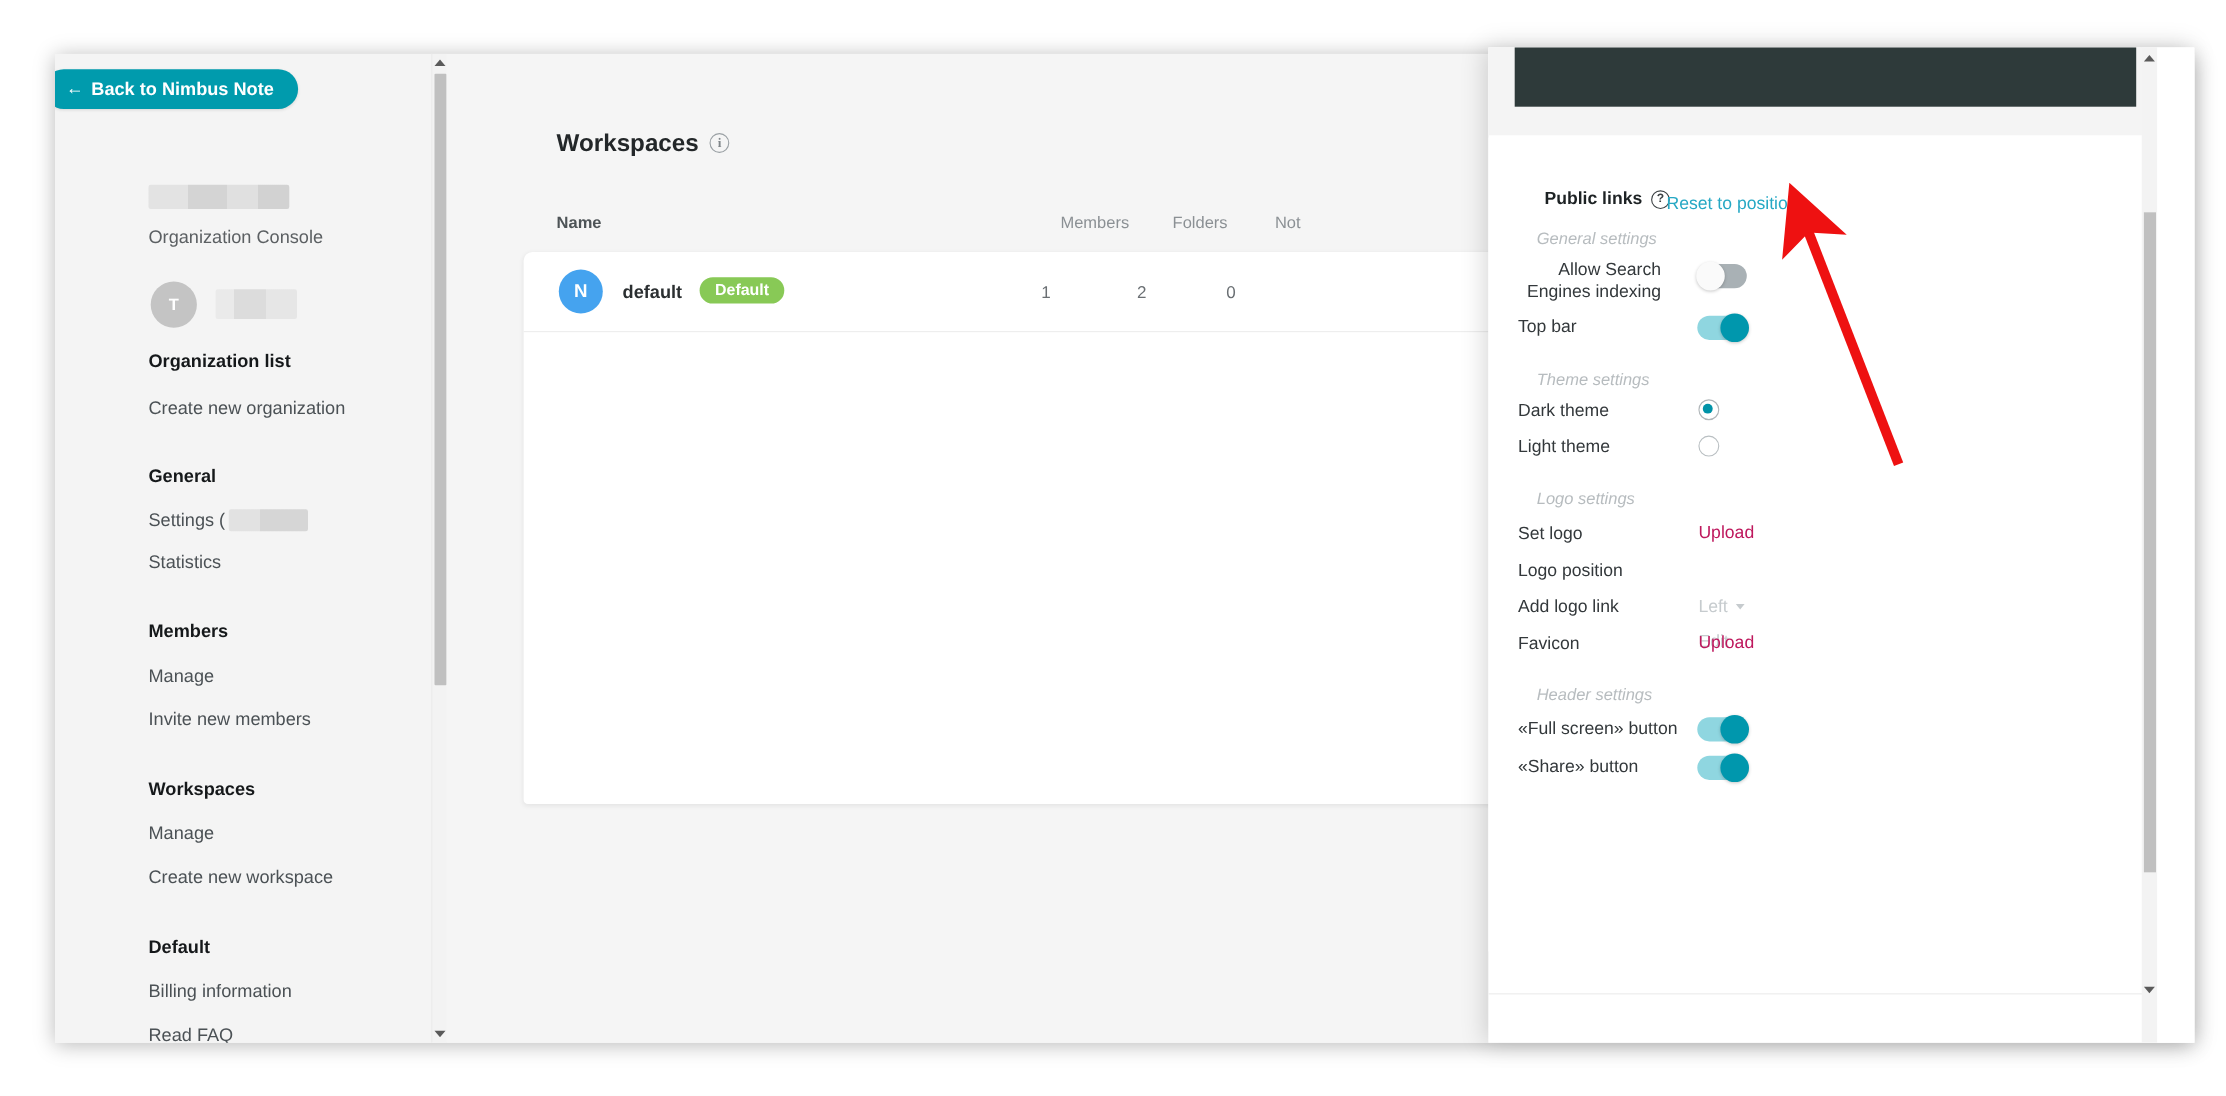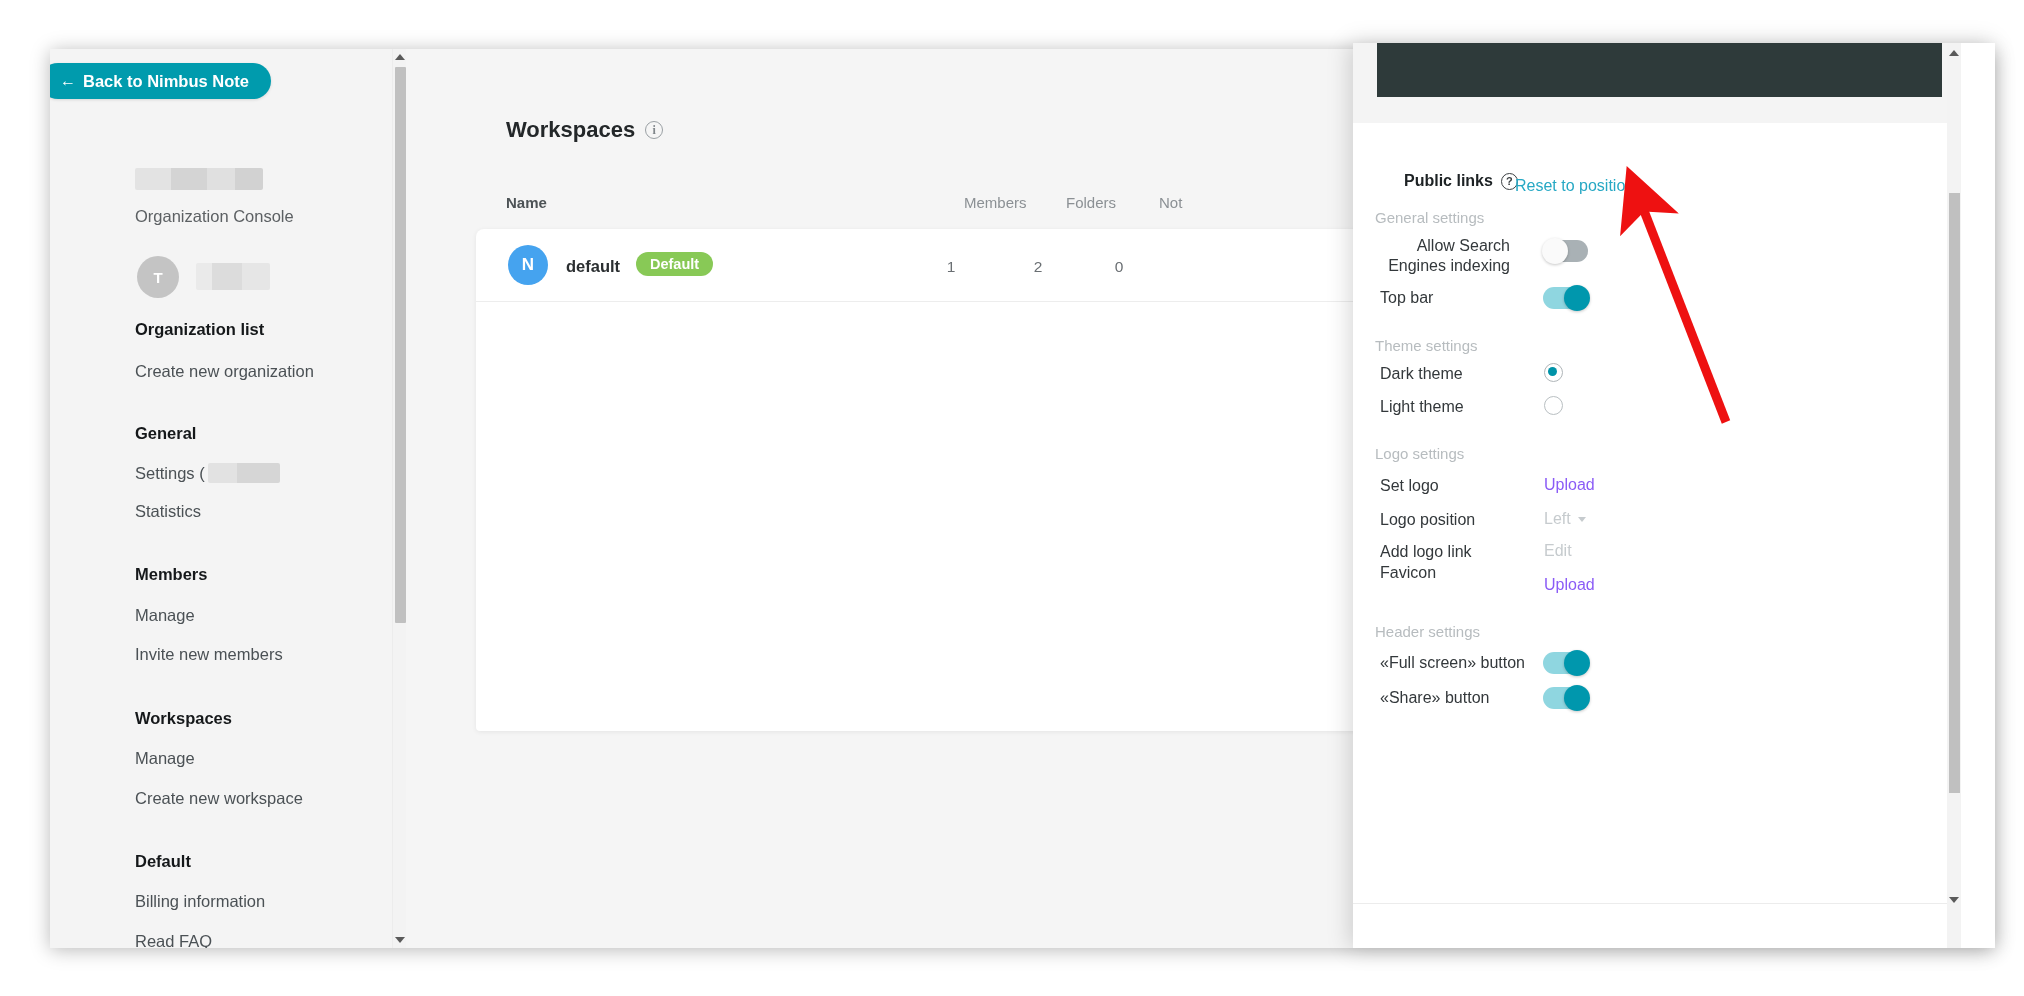"General settings" .section-label { font-style: none -> italic; left: 22px -> 44px }
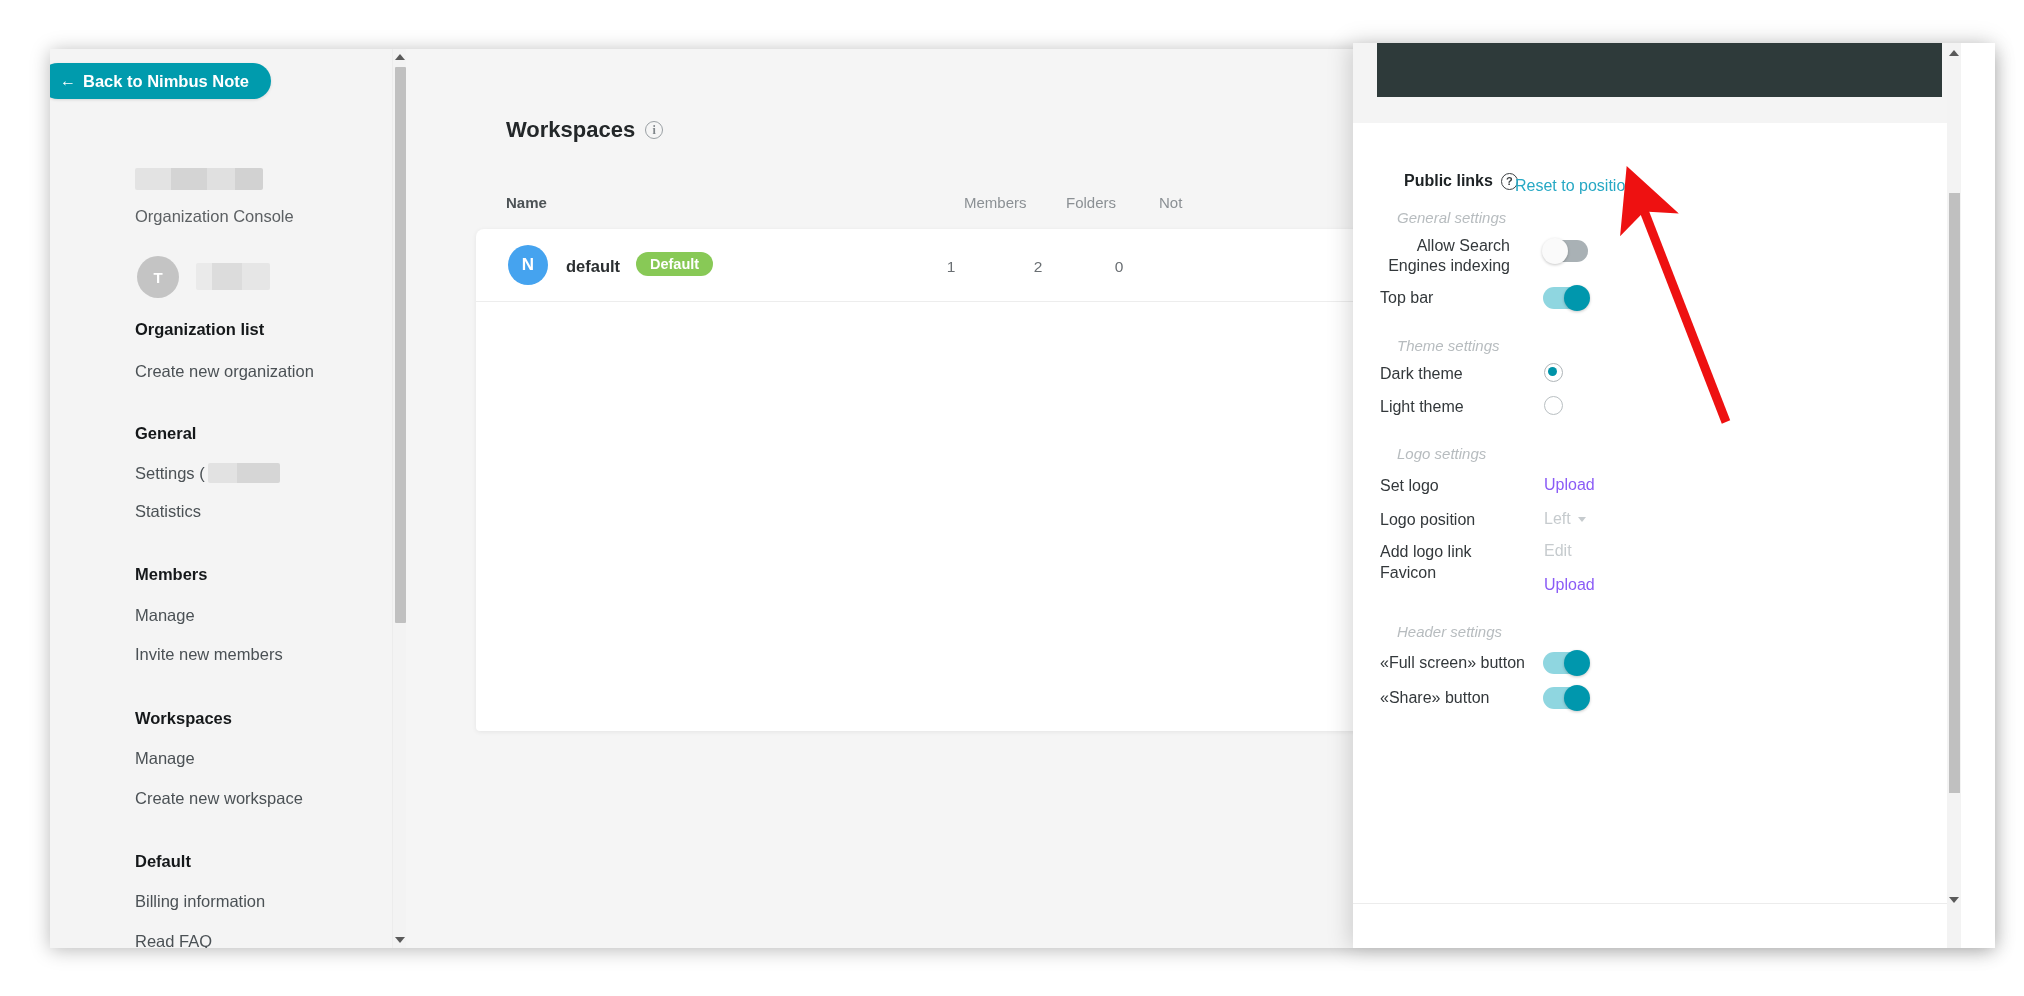"Upload" .action-link { color: #8b5cf6 -> #be185d }
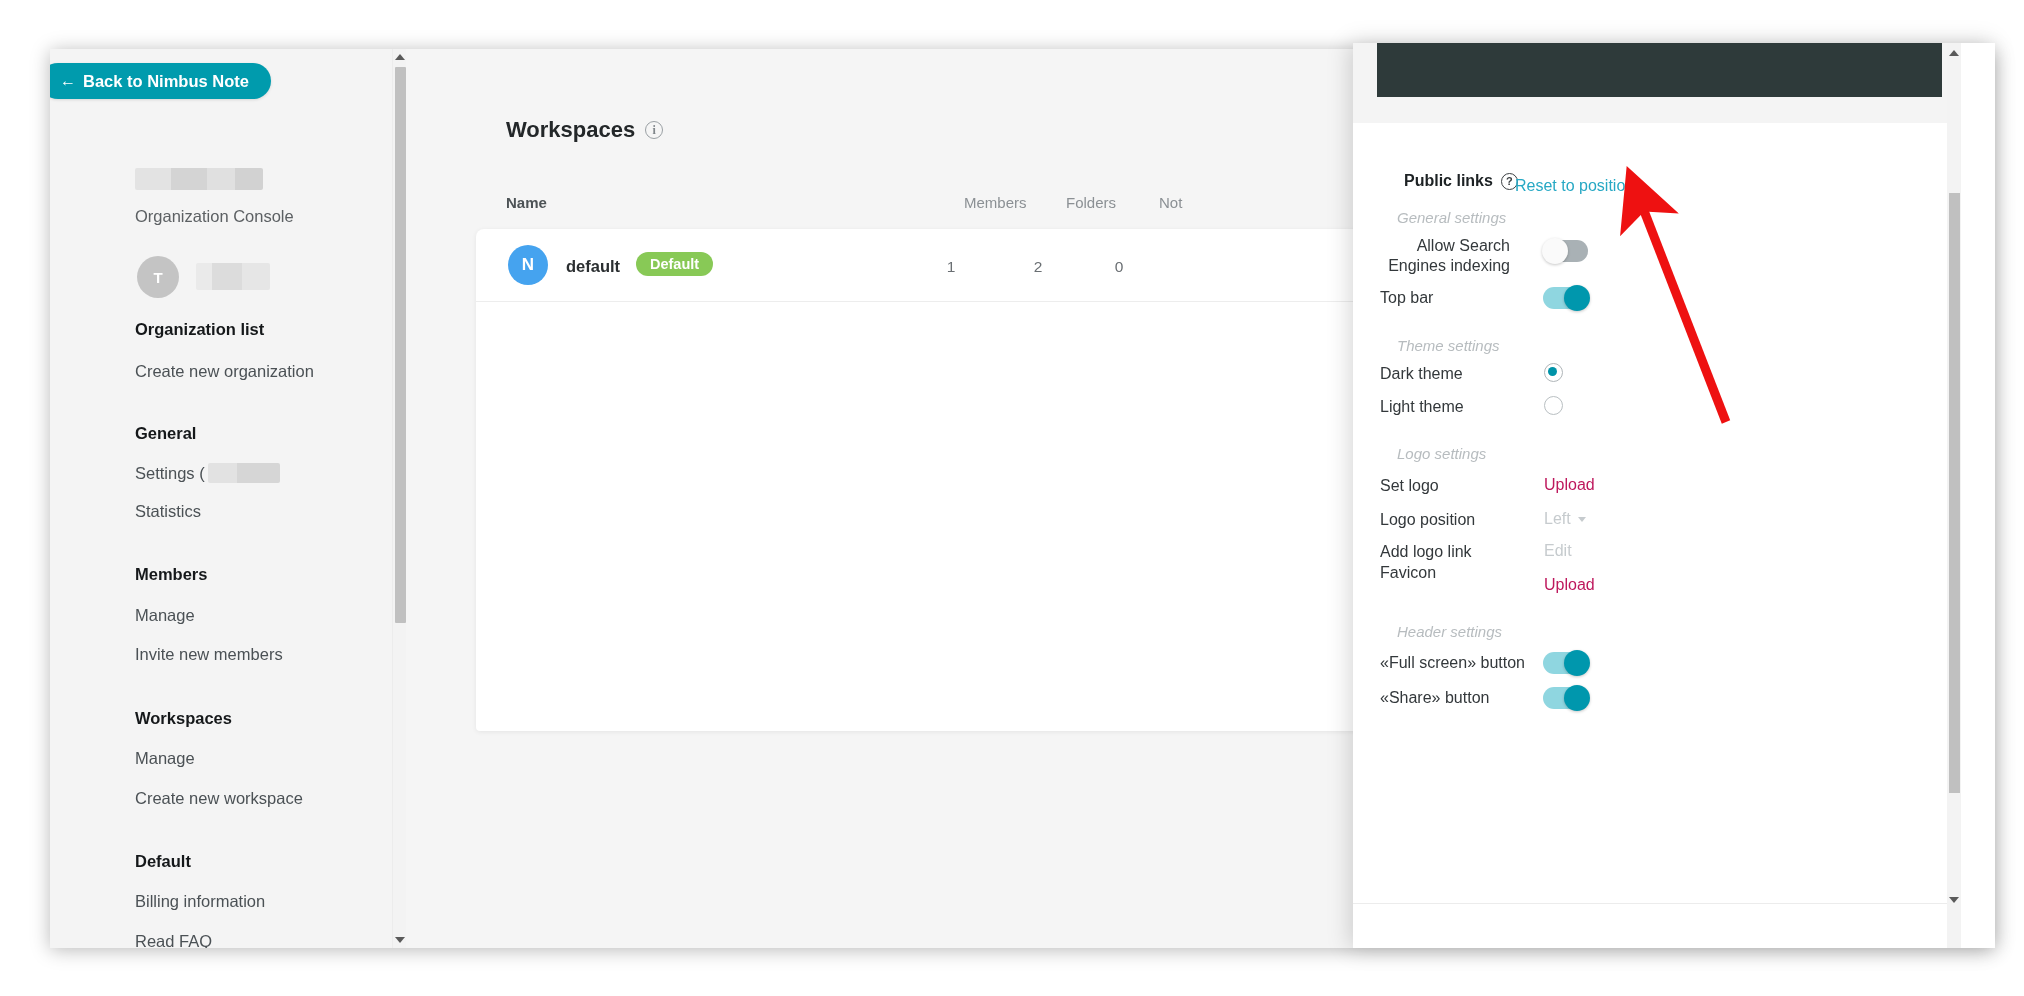"Left" .action-link.disabled { margin-top: none -> 33px }
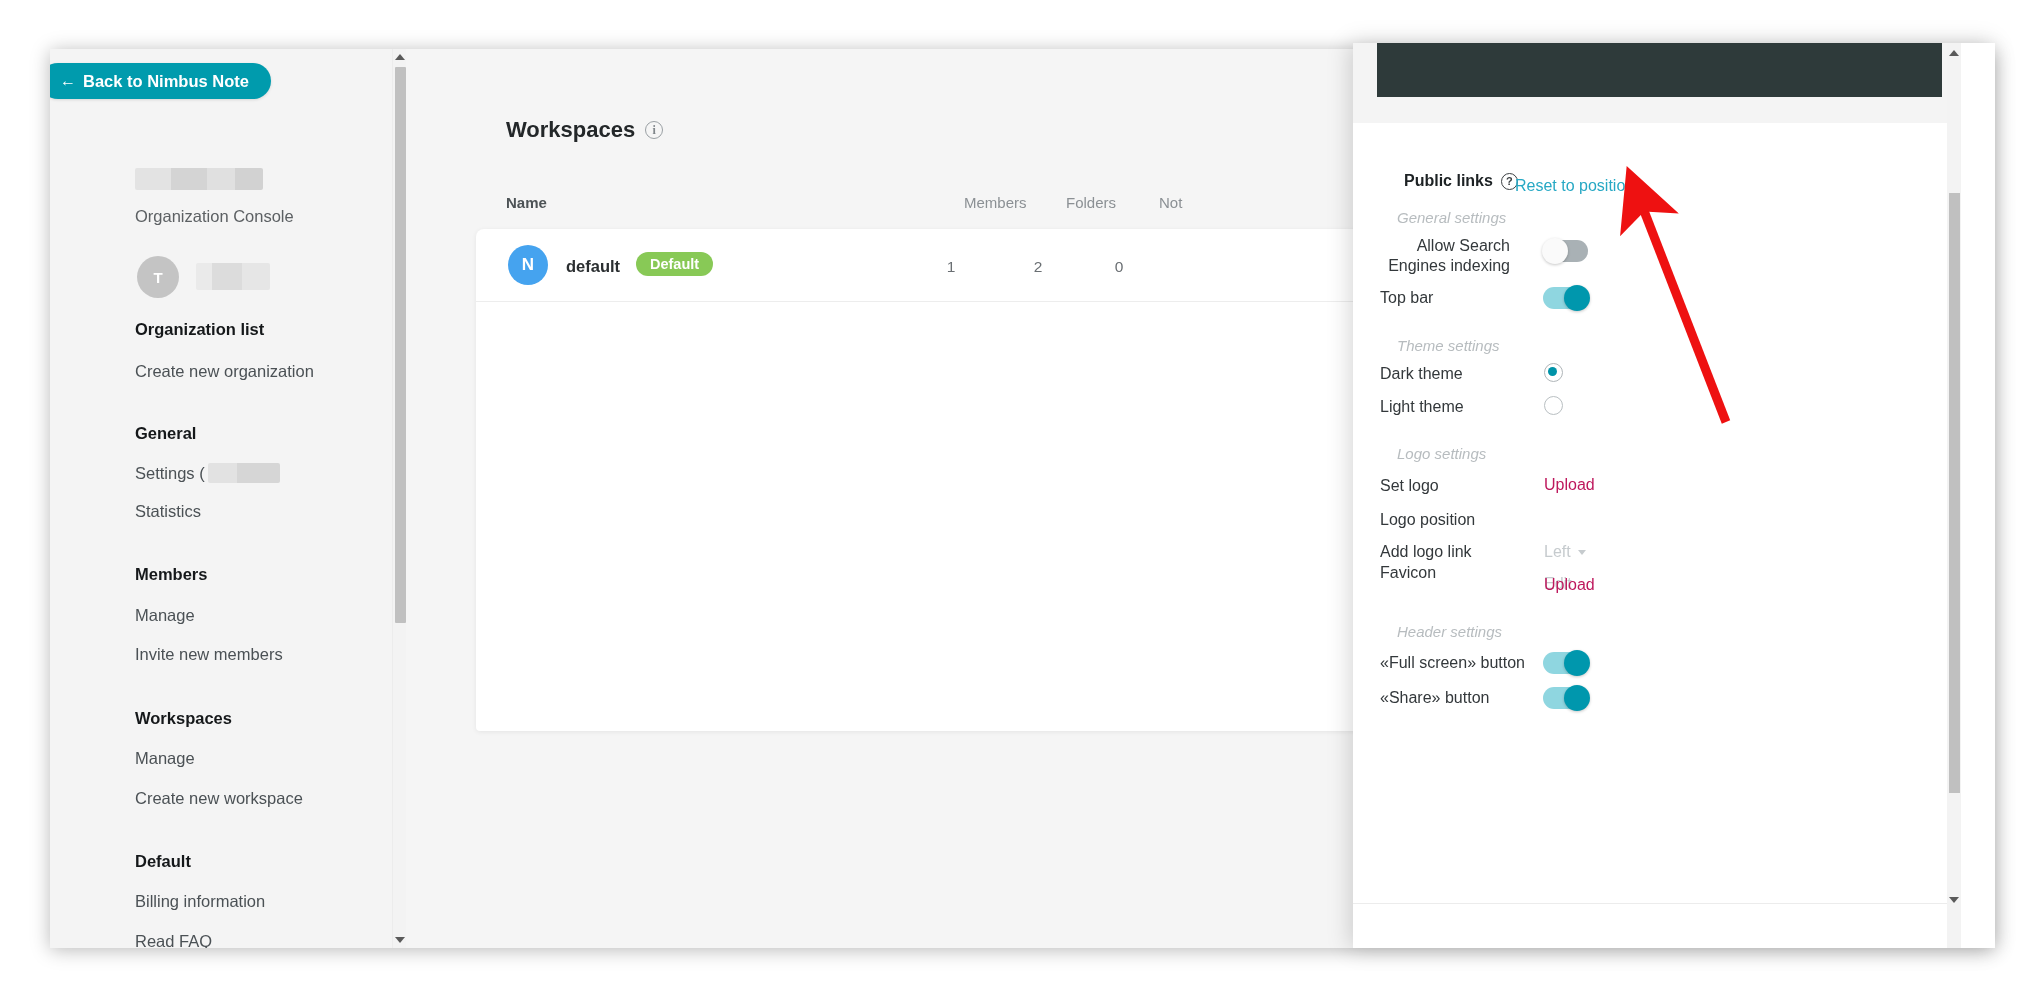"Favicon" div.row-label { top: 438px -> 451px }
